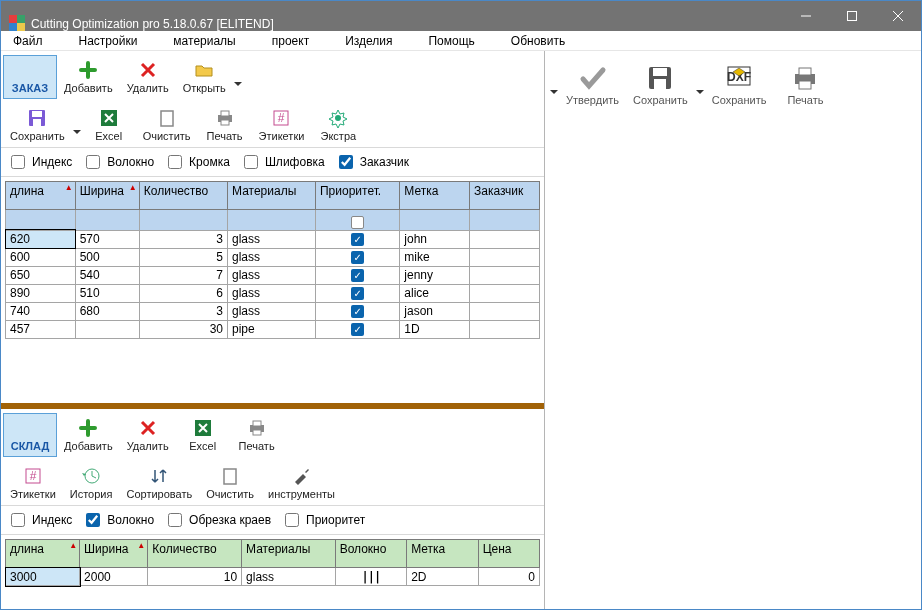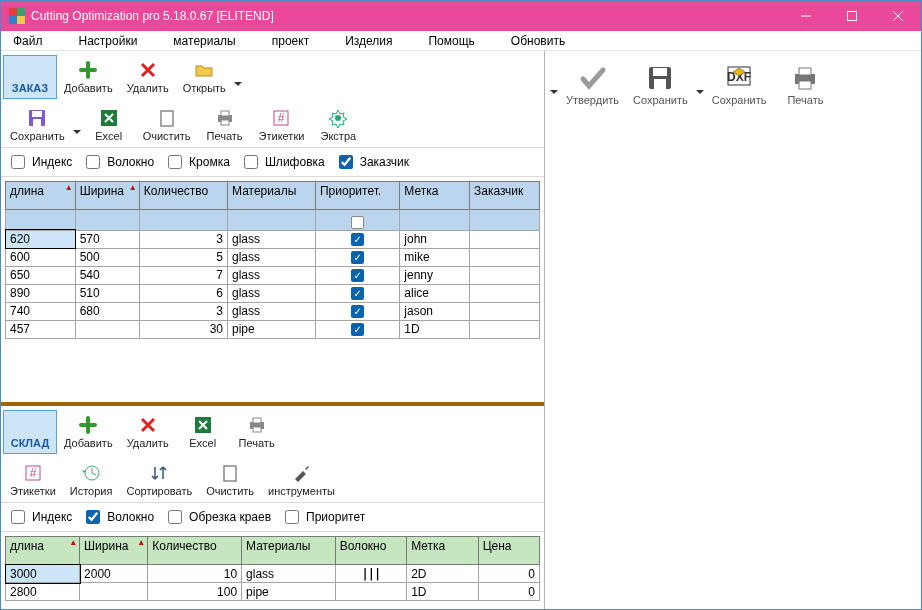"Cutting Optimization pro 5.18.0.67" .titlebar { align-items: center -> flex-end; background: #ec4899 -> #737373 }
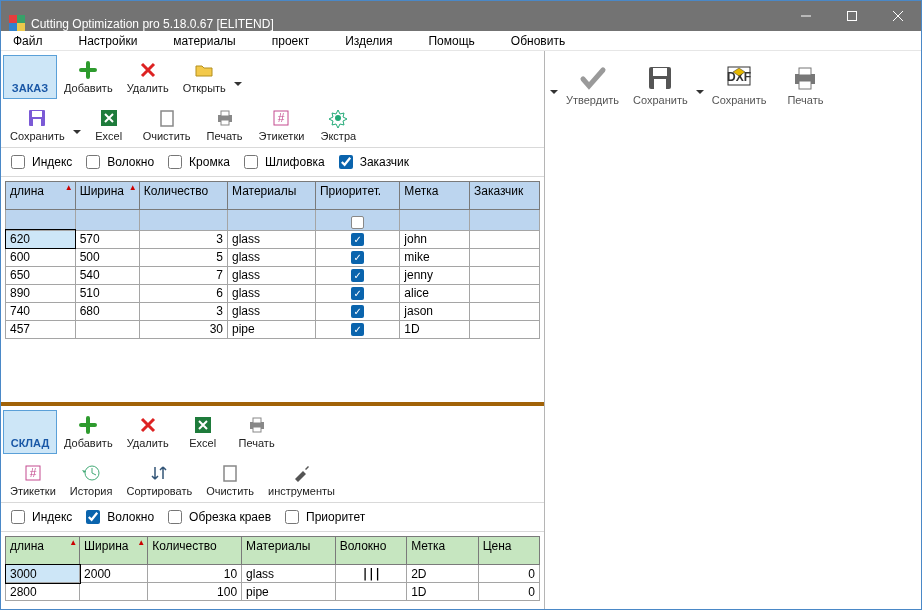"СКЛАД" div.toolbar { border-top: 4px solid #a16207 -> 6px solid #a16207 }
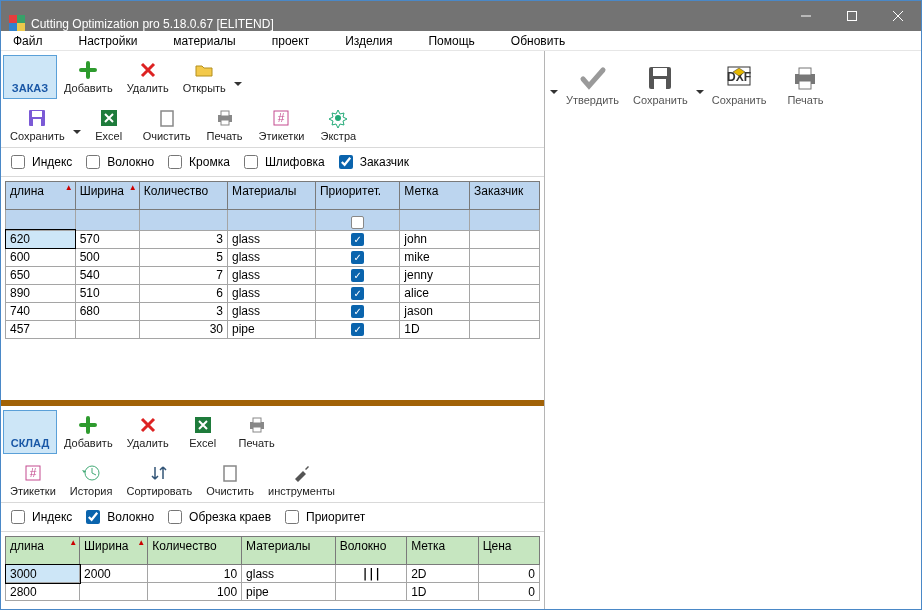"2800" tr { html: <tr> <td>2800</td> <td></td> <td>100</td> <td>pipe</td> <td><span></span></td> <td>1D</td> <td>0</td> </tr> -> none }
